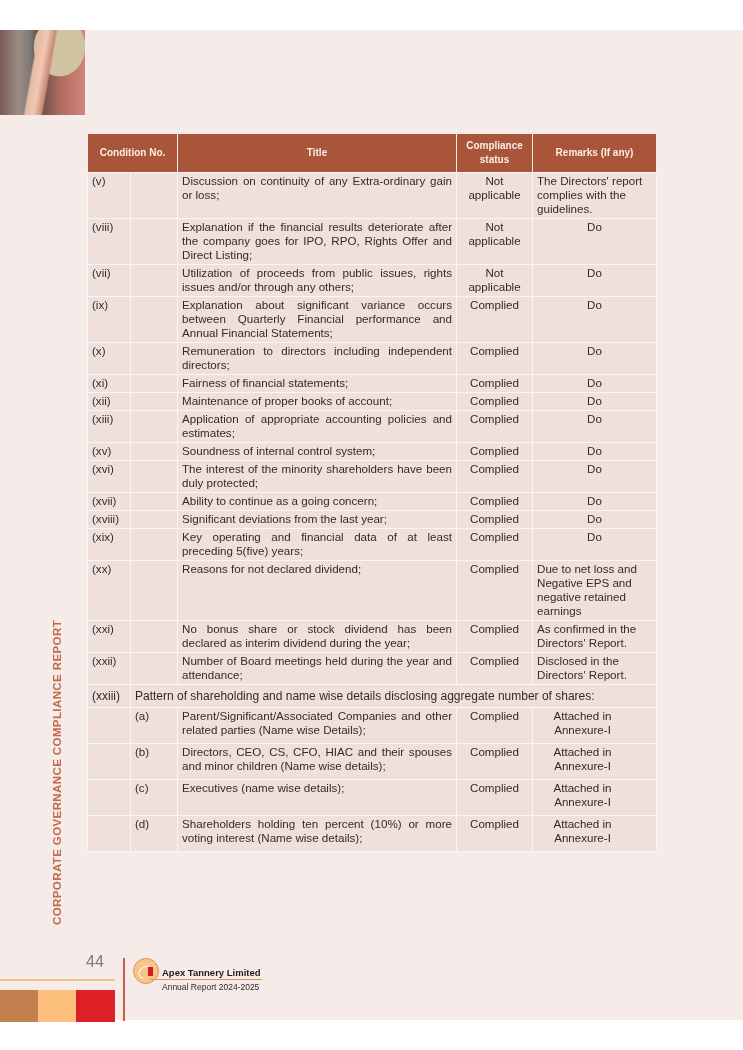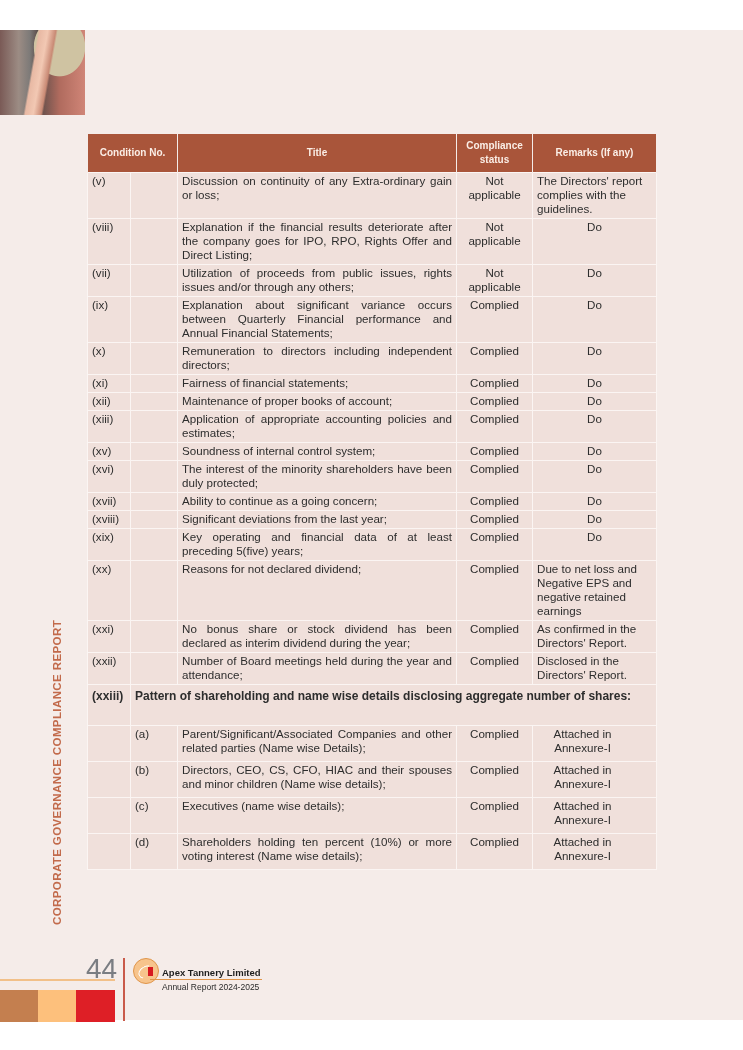"(xxiii)" tr.section td { font-weight: bold -> normal; padding-bottom: 22px -> 4px }
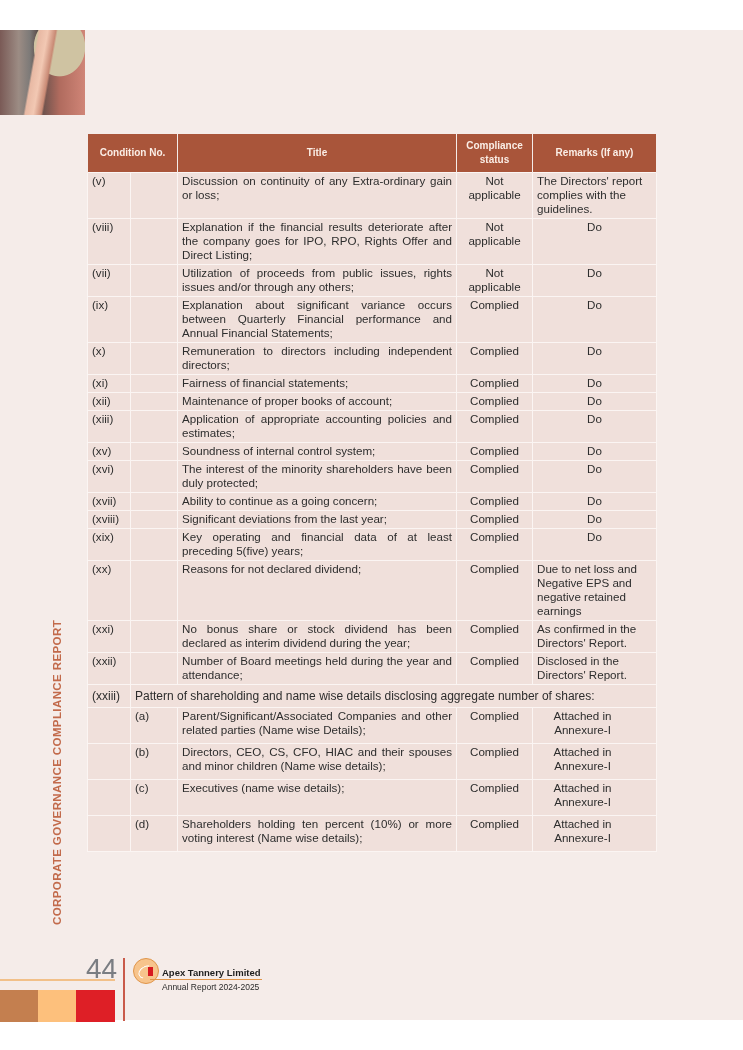"44" .page-num { font-size: 28px -> 16px }
